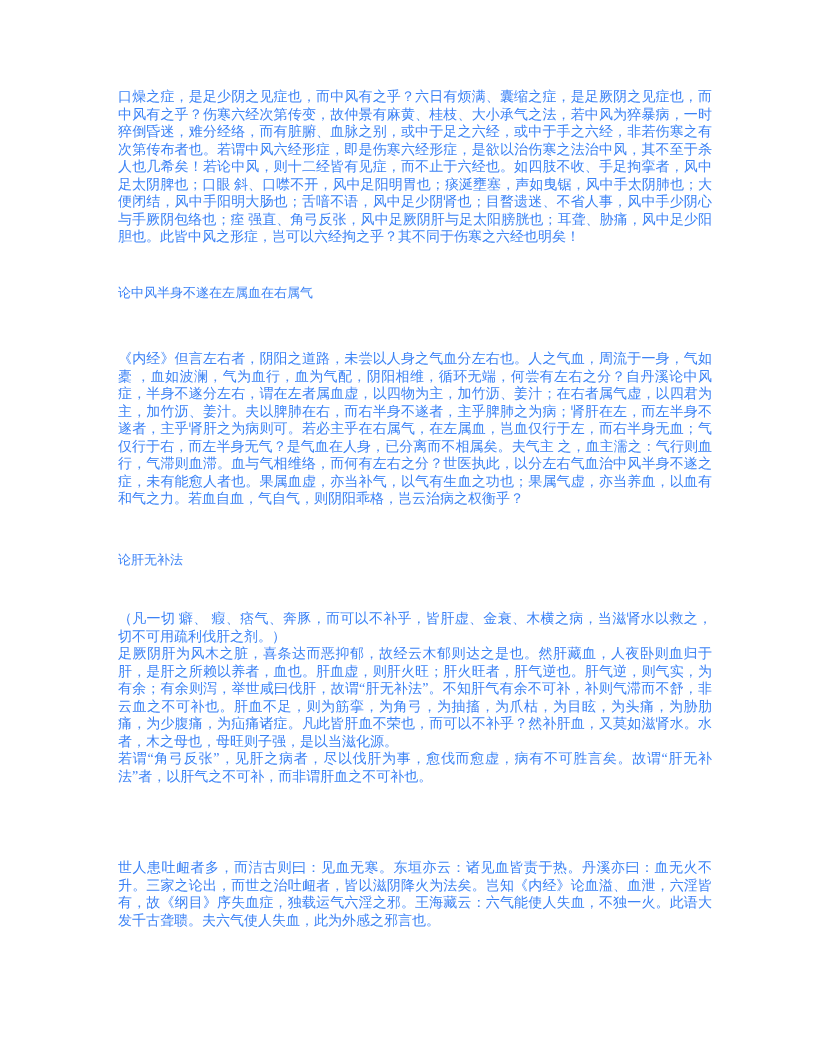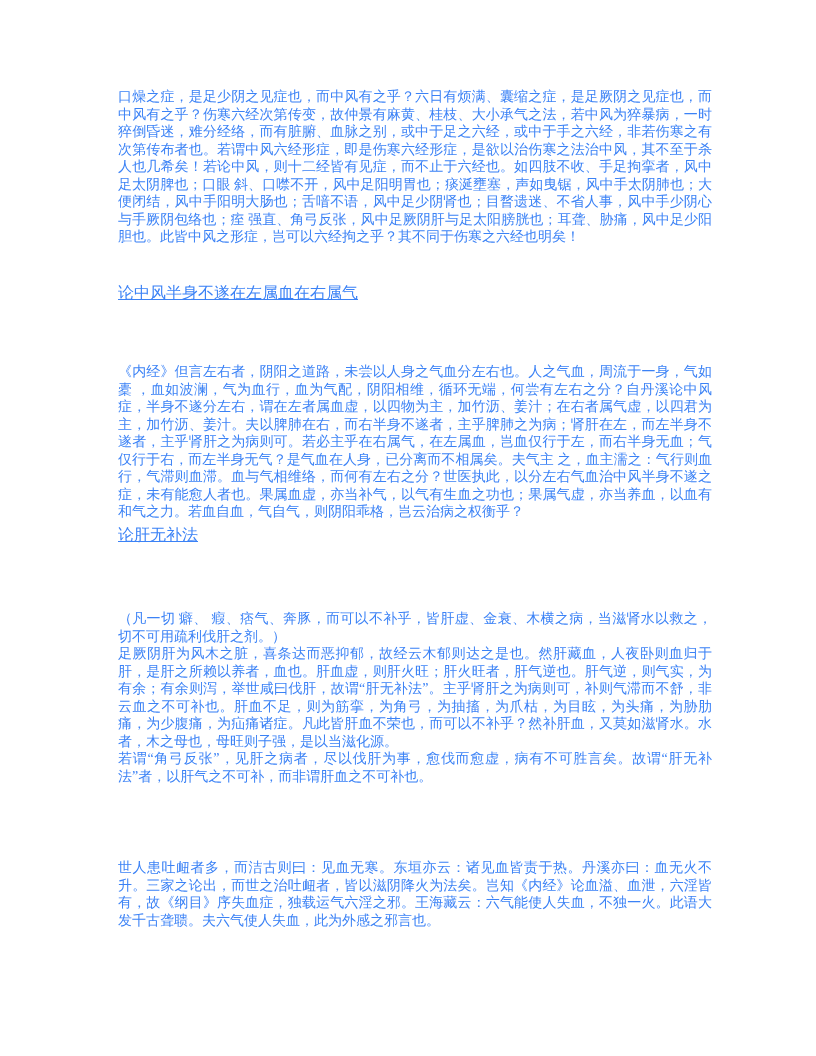"论中风半身不遂在左属血在右属气" .heading { font-size: 16px -> 13px; text-decoration: underline -> none }
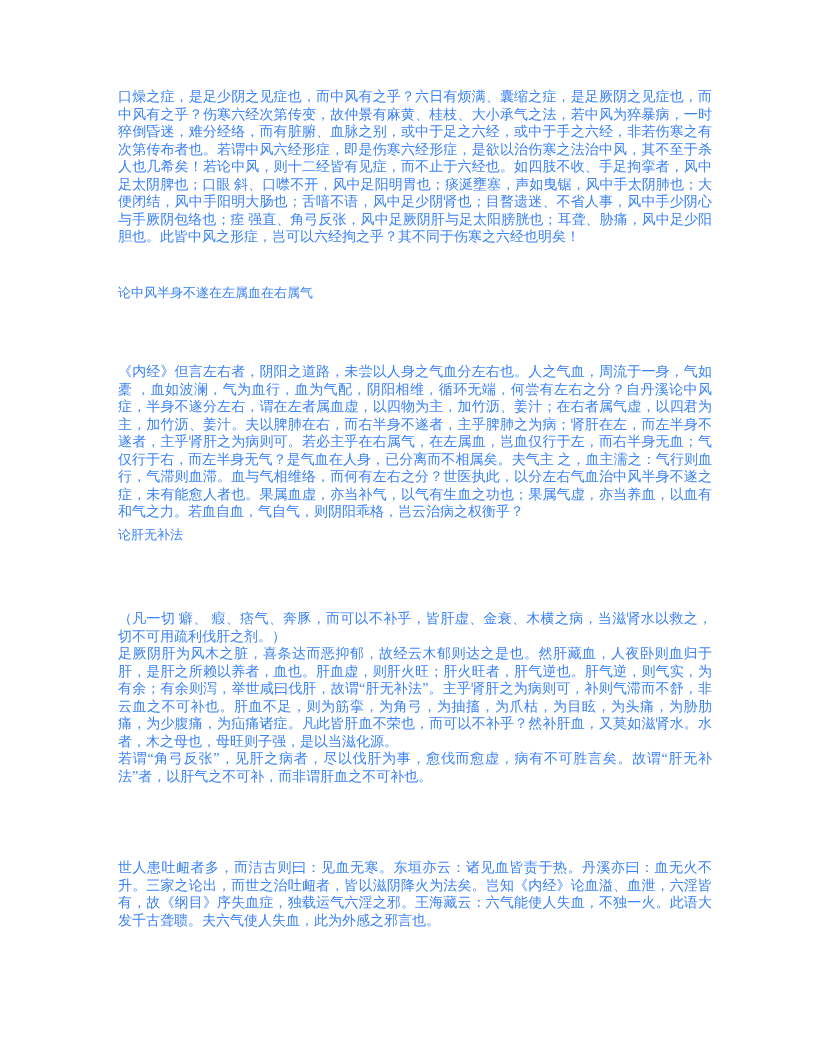"《内经》但言左右者，阴阳之道路，未尝以人身之气血分左右也。人之气血，周流于一身，" div.block { top: 363px -> 350px }
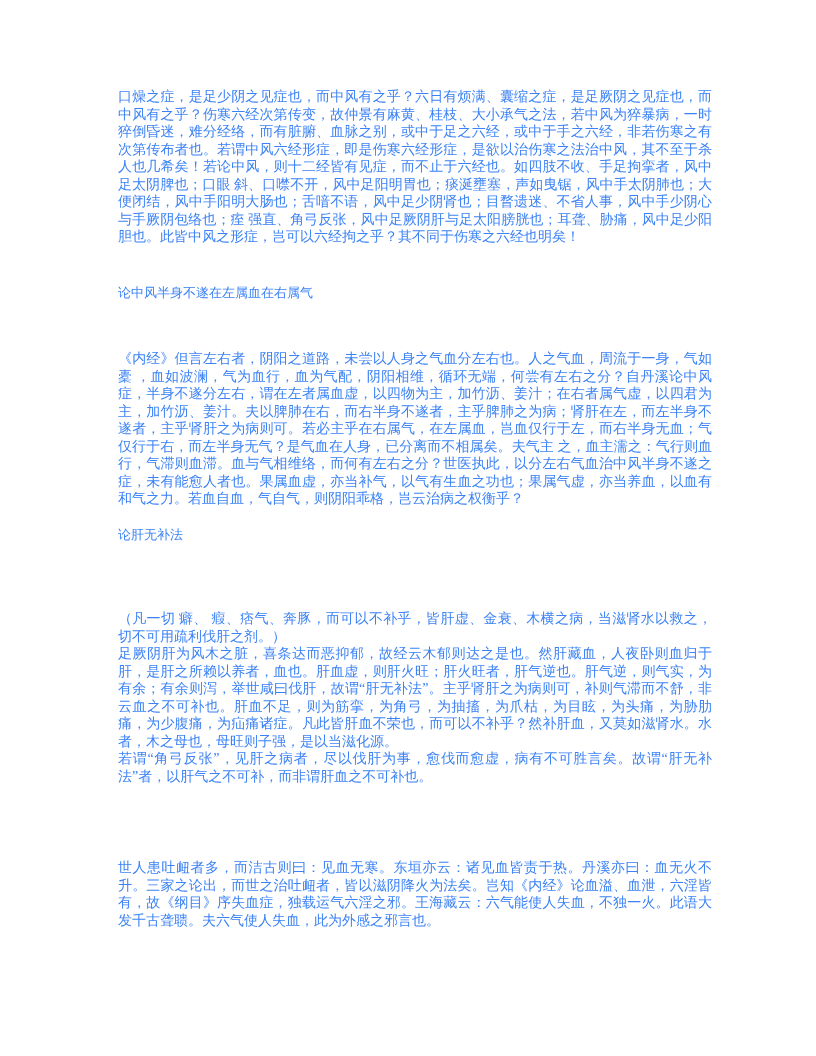"论肝无补法" div.block { top: 526px -> 551px }
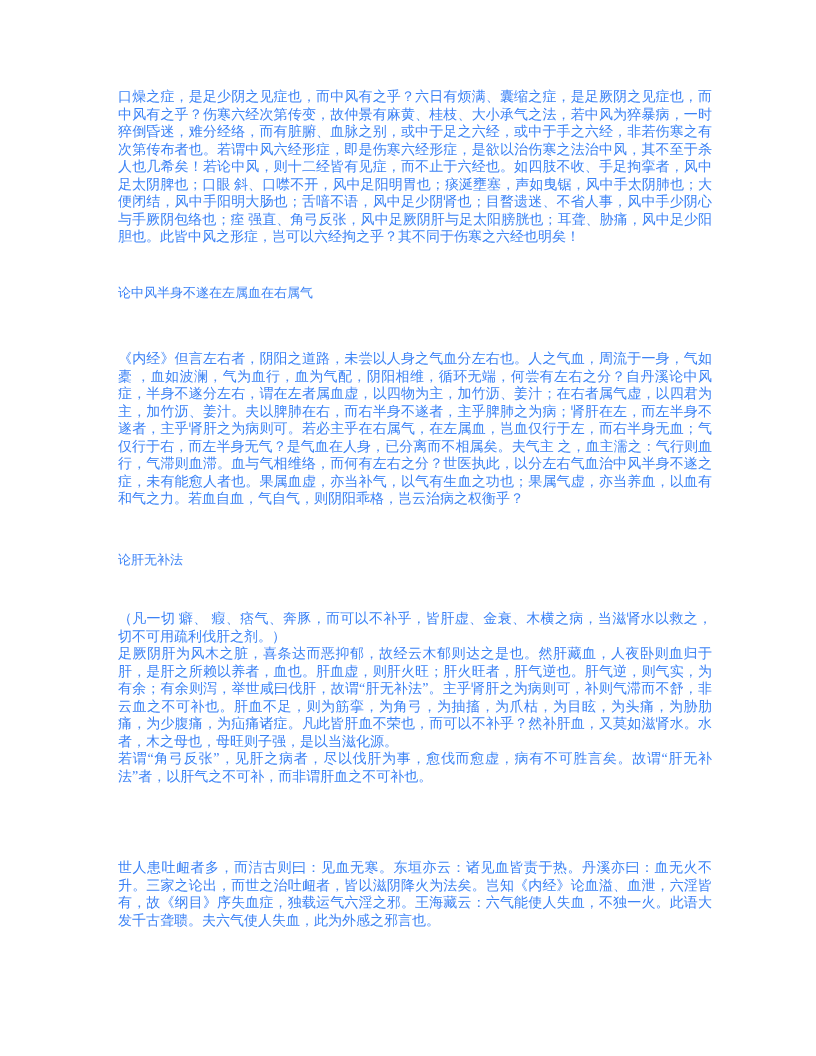"足厥阴肝为风木之脏，喜条达而恶抑郁，故经云木郁则达之是也。然肝藏血，人夜卧则血归" p.para { text: 主乎肾肝之为病则可 -> 不知肝气有余不可补 }
